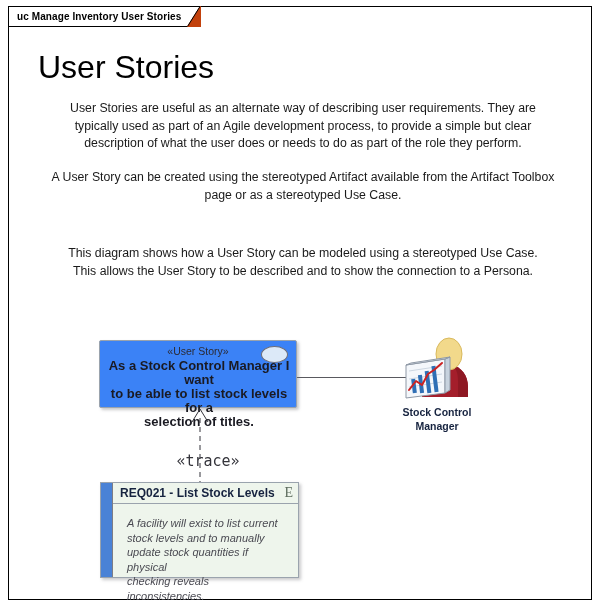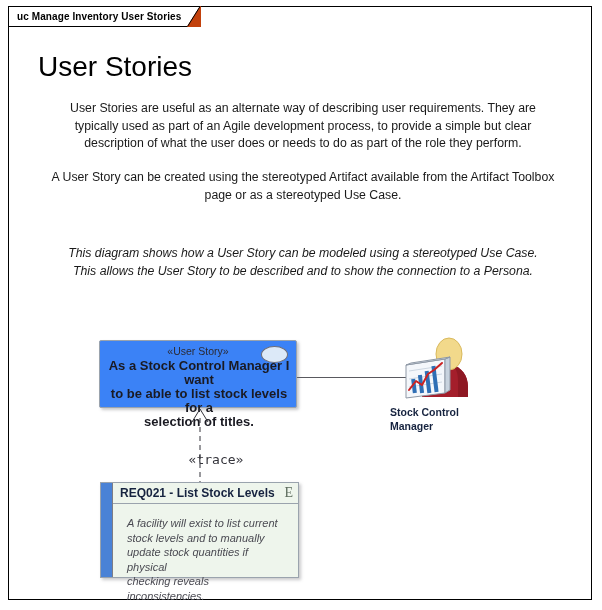"User Stories" .page-heading { font-size: 28px -> 32px }
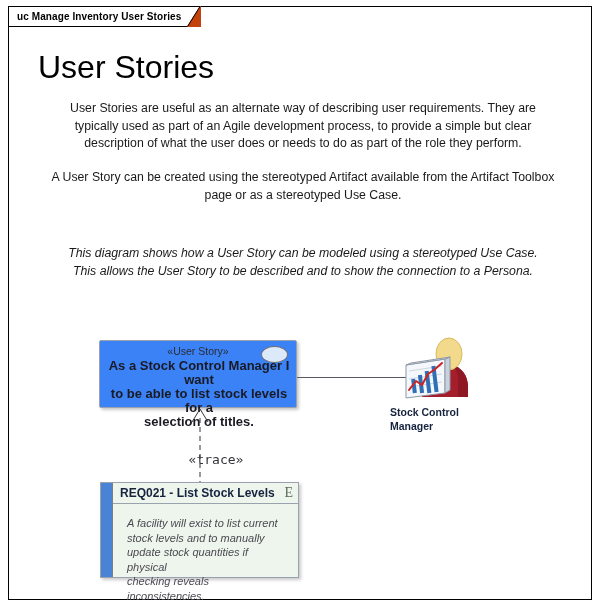"This diagram shows how a" .para-3 { font-style: italic -> none }
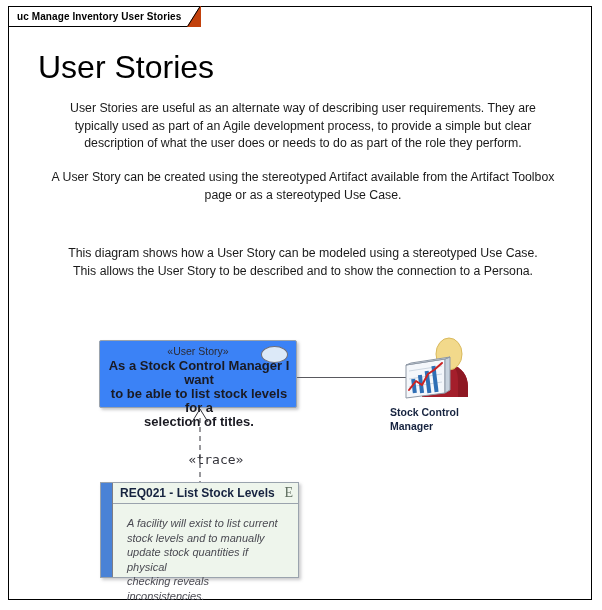"Stock Control" .persona-label { text-align: none -> center }
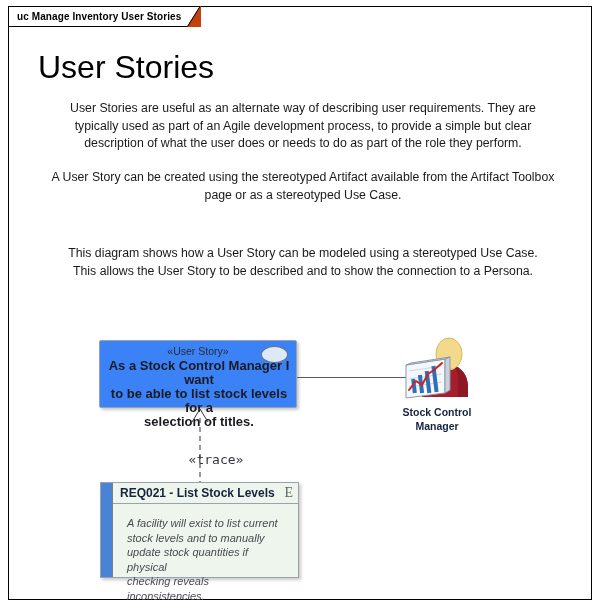"«trace»" .trace-label { font-size: 13px -> 15px; left: 176px -> 168px }
